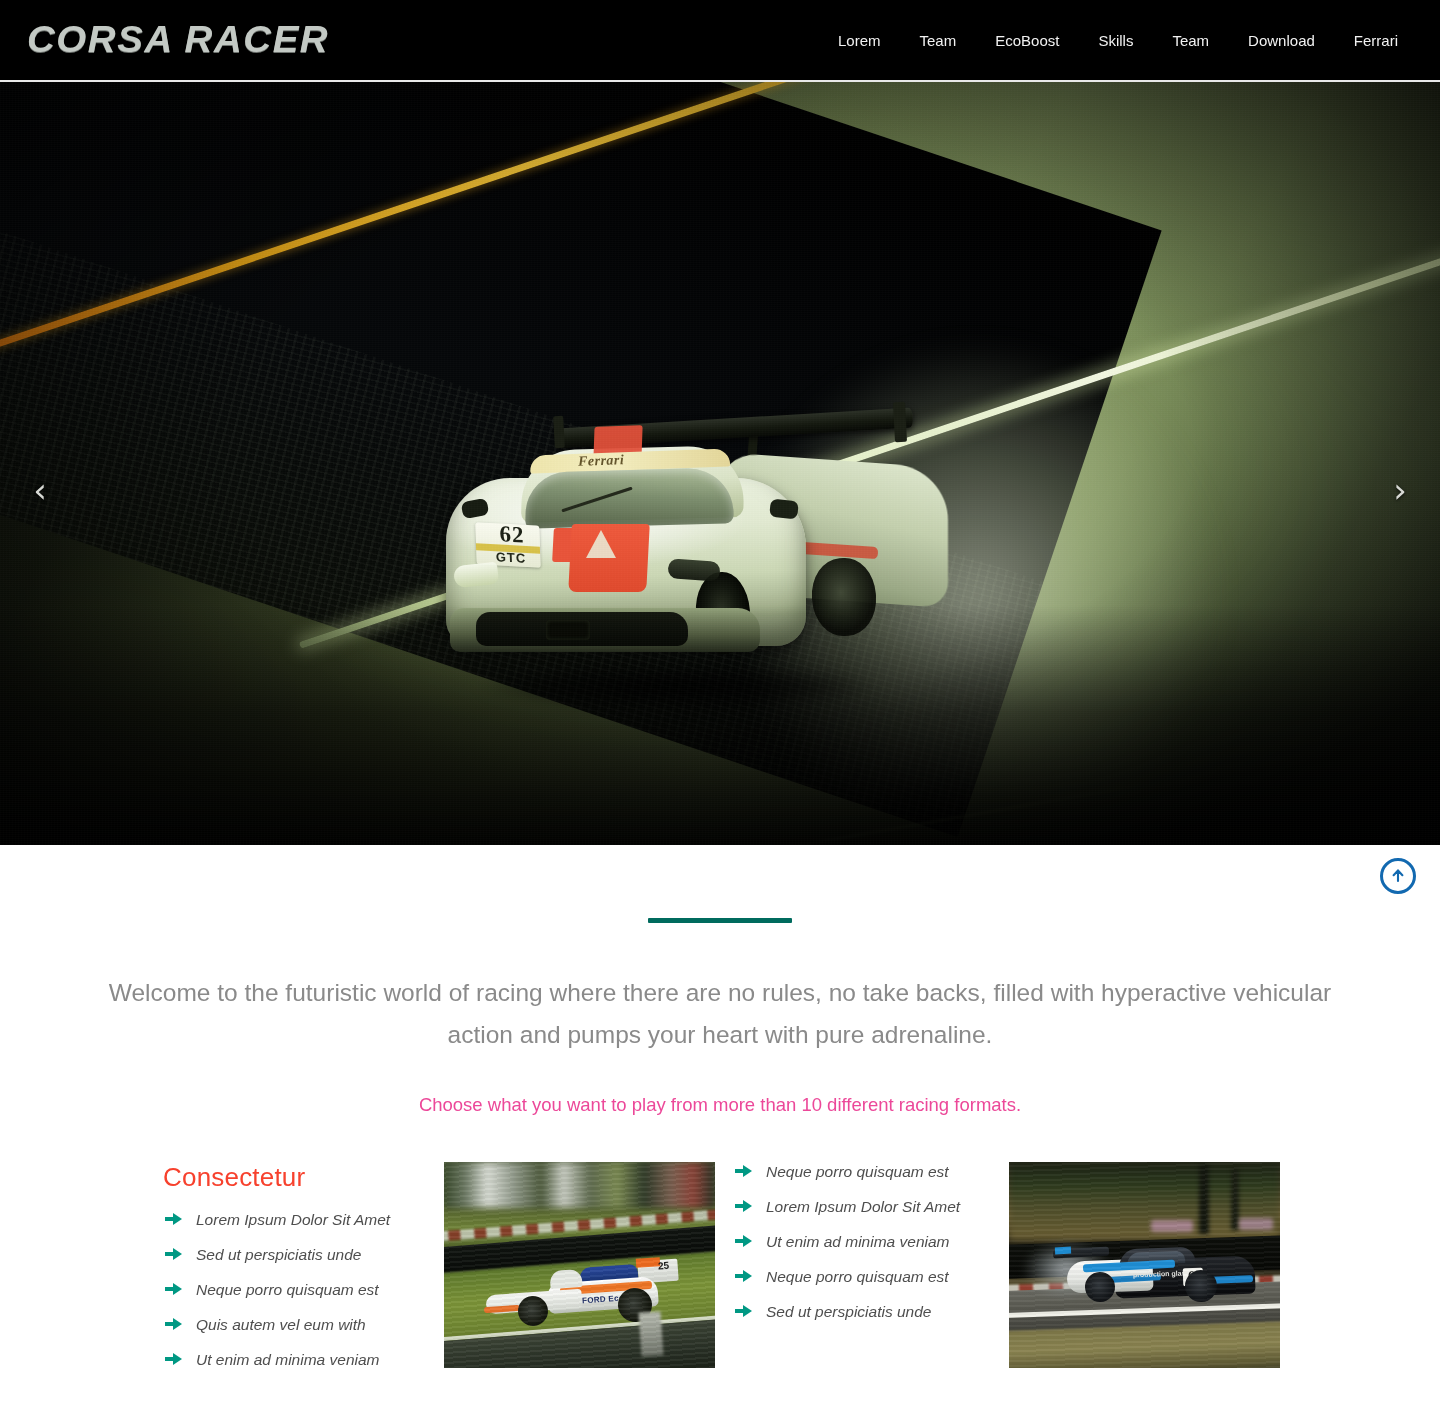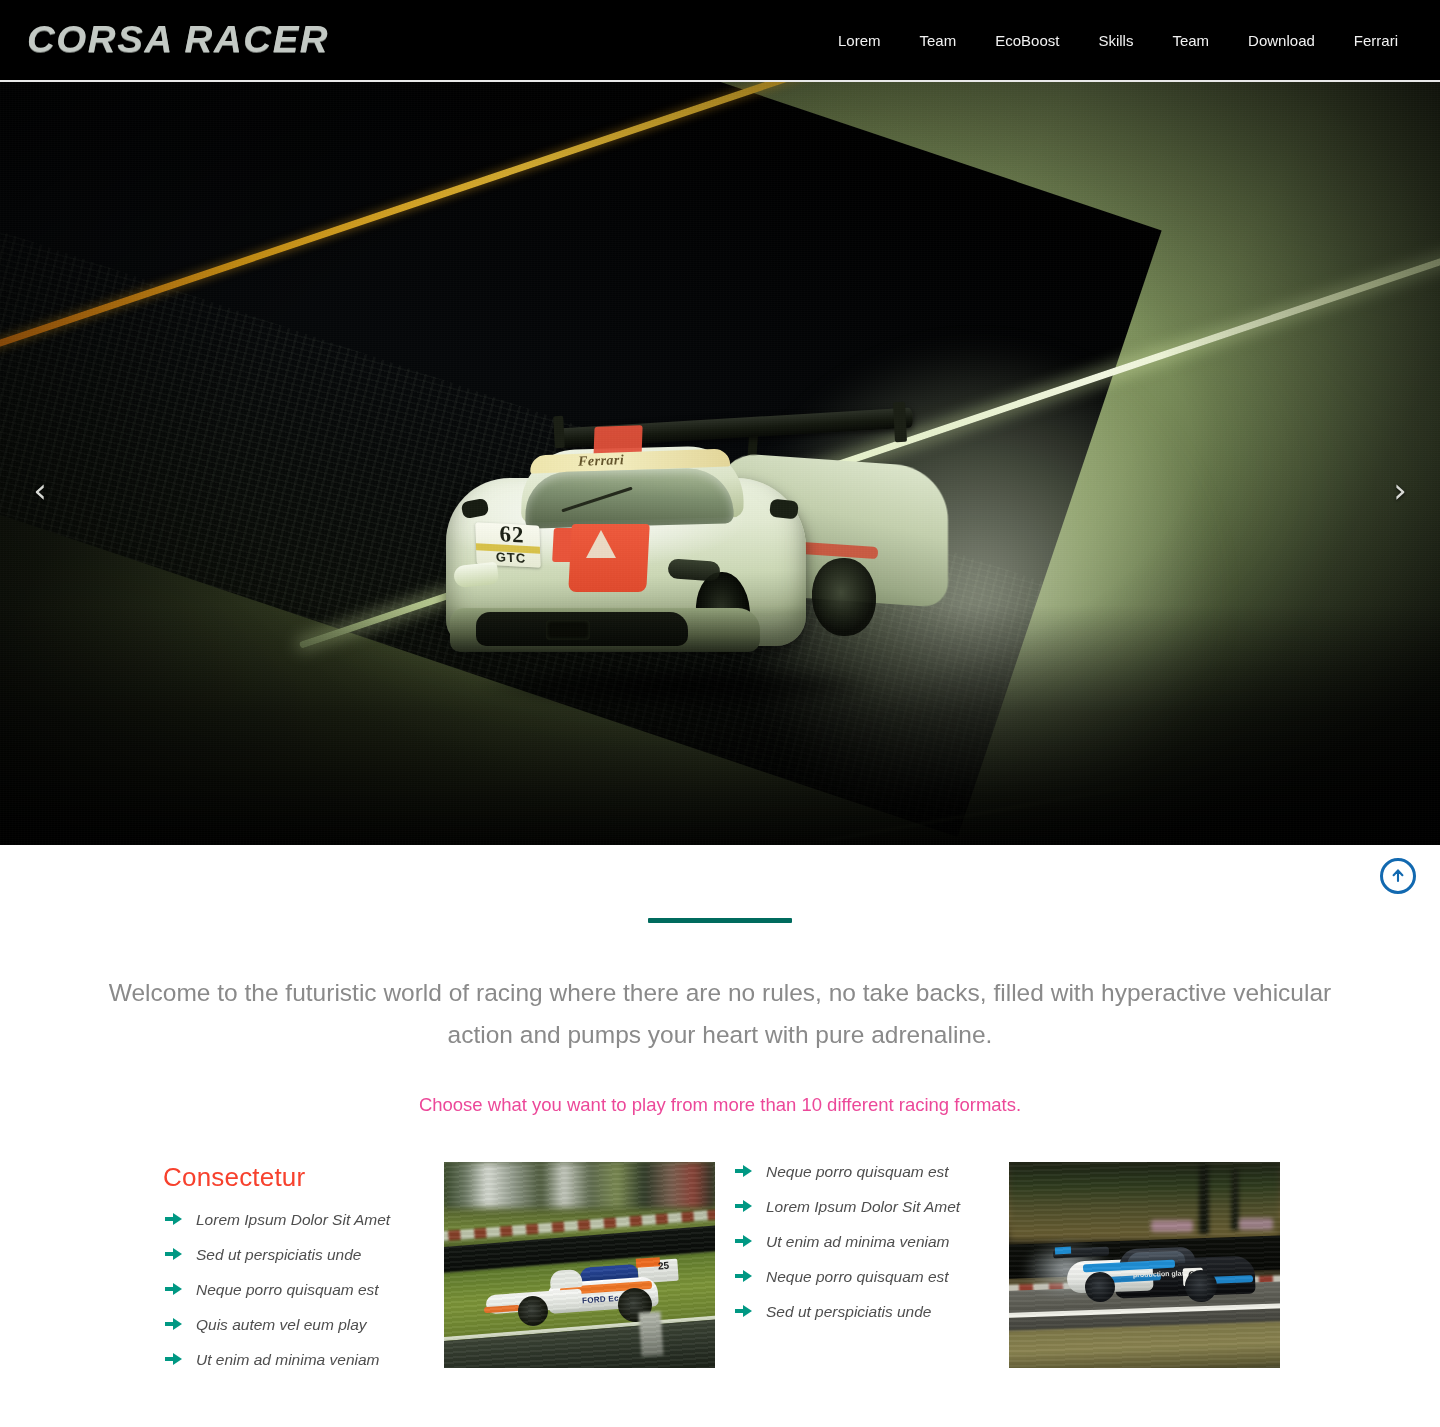"Quis autem vel eum play" span { text: play -> with }
